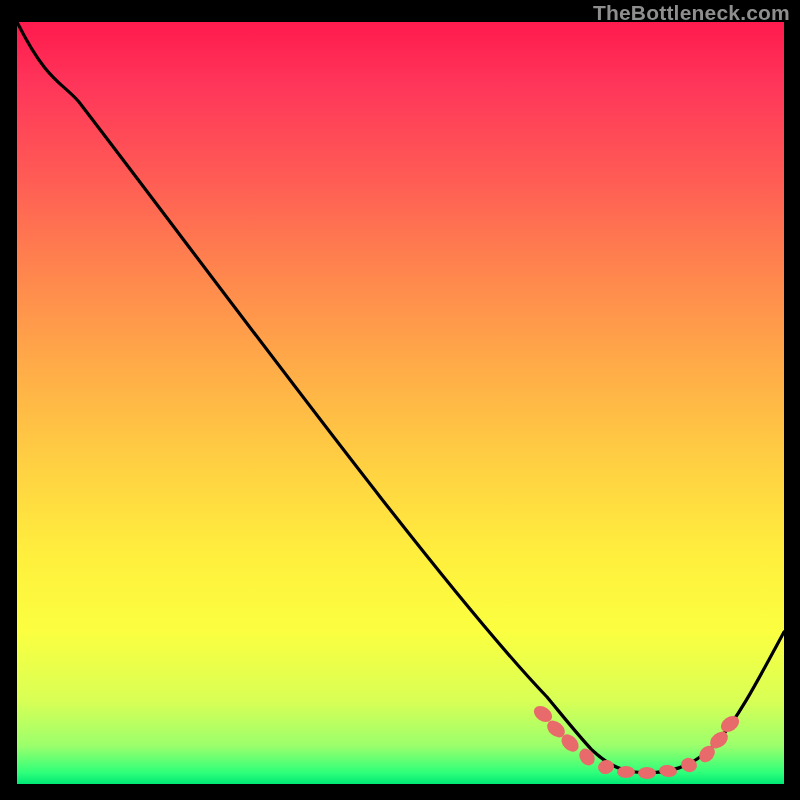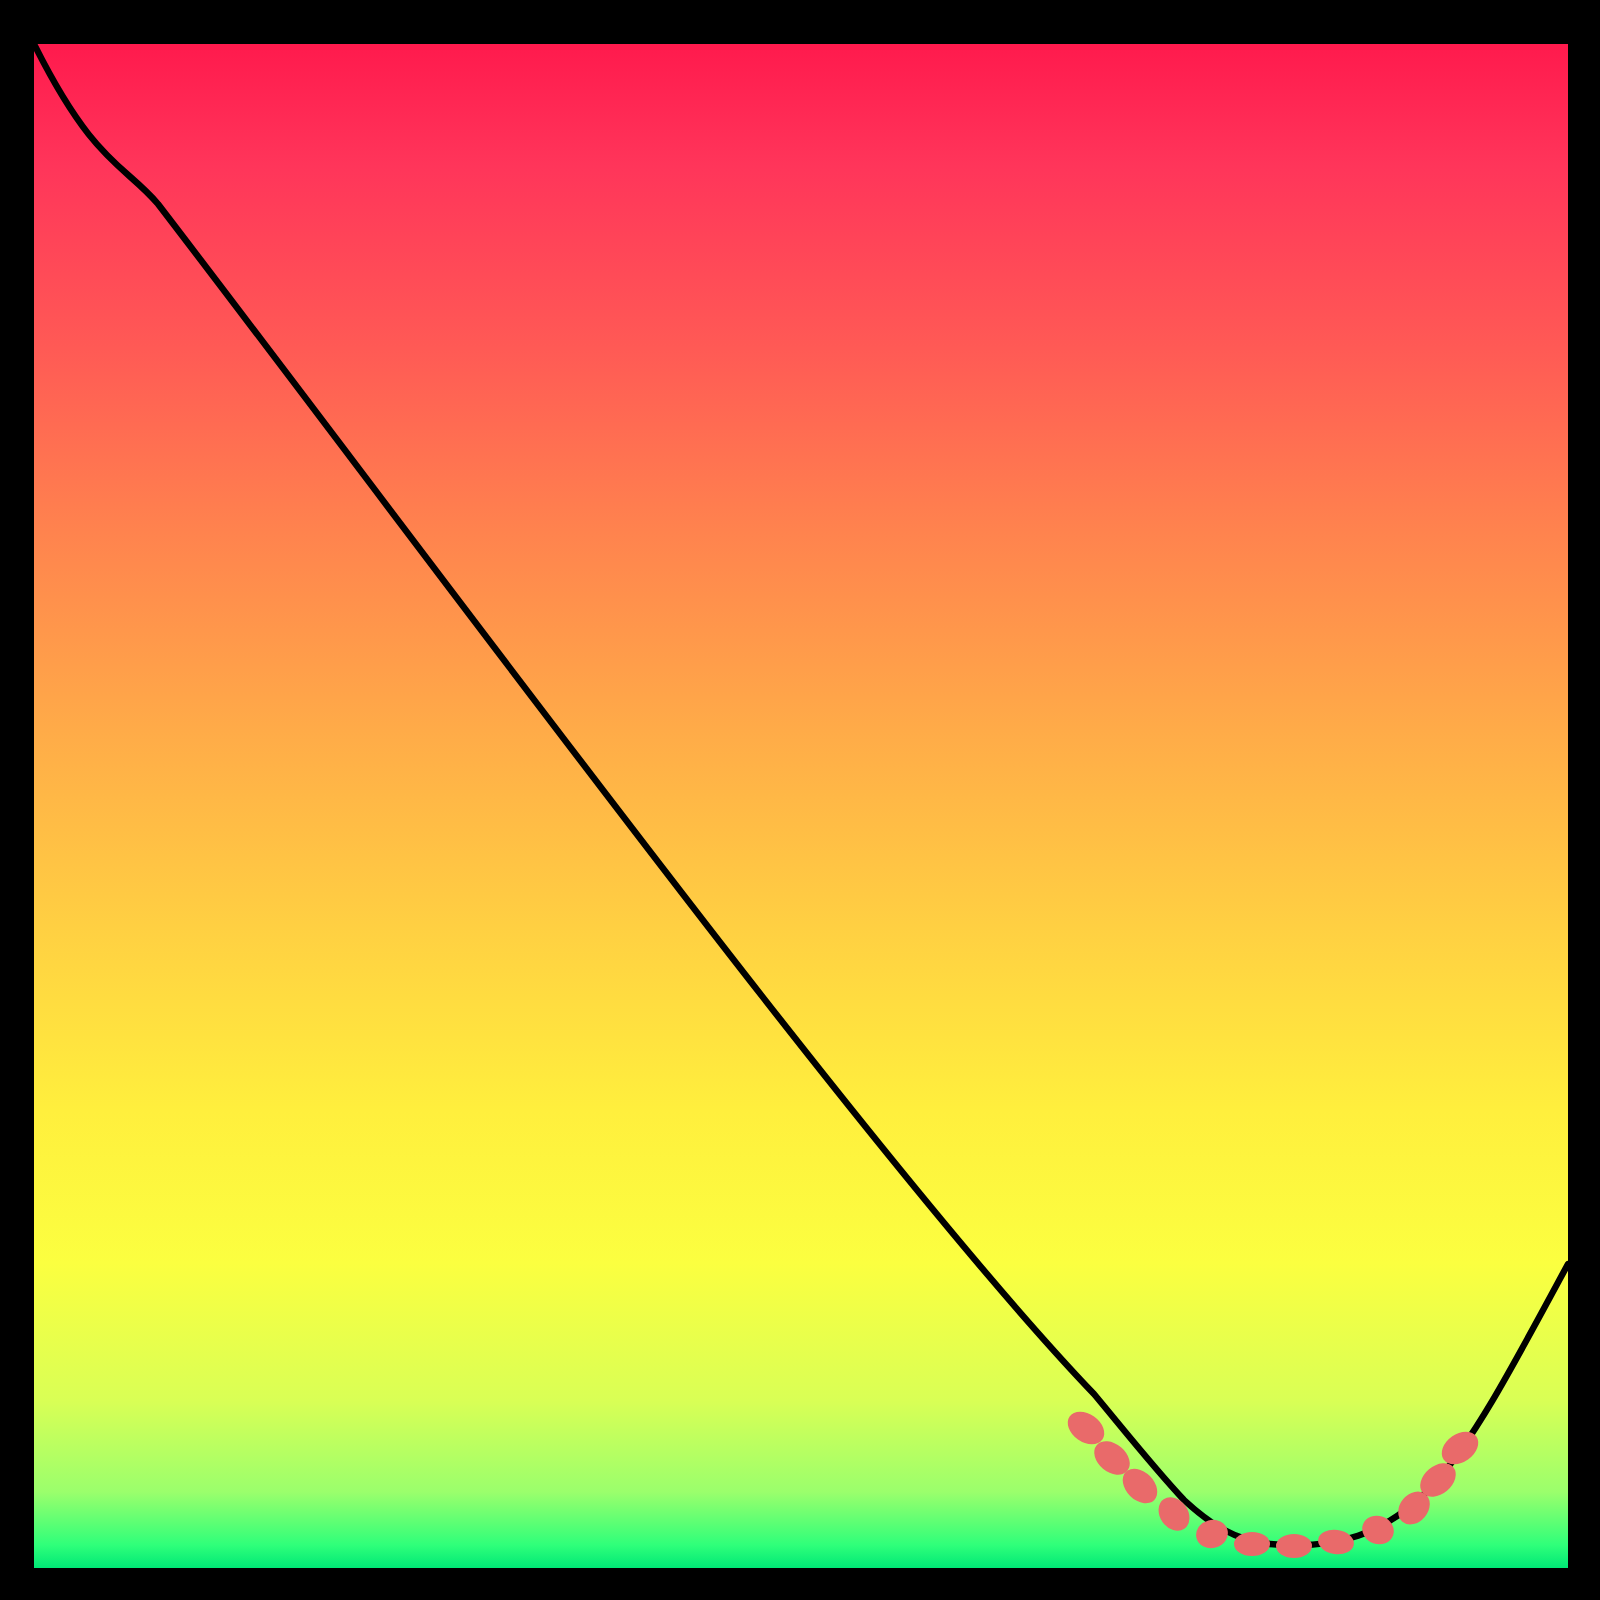"TheBottleneck.com" div.attrib { html: none -> <div>TheBottleneck.com</div> }
